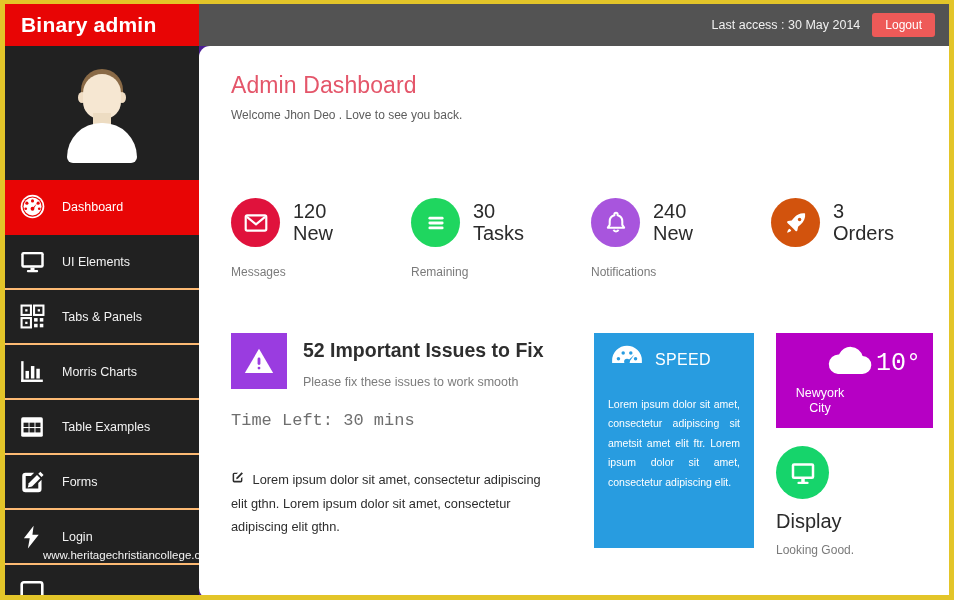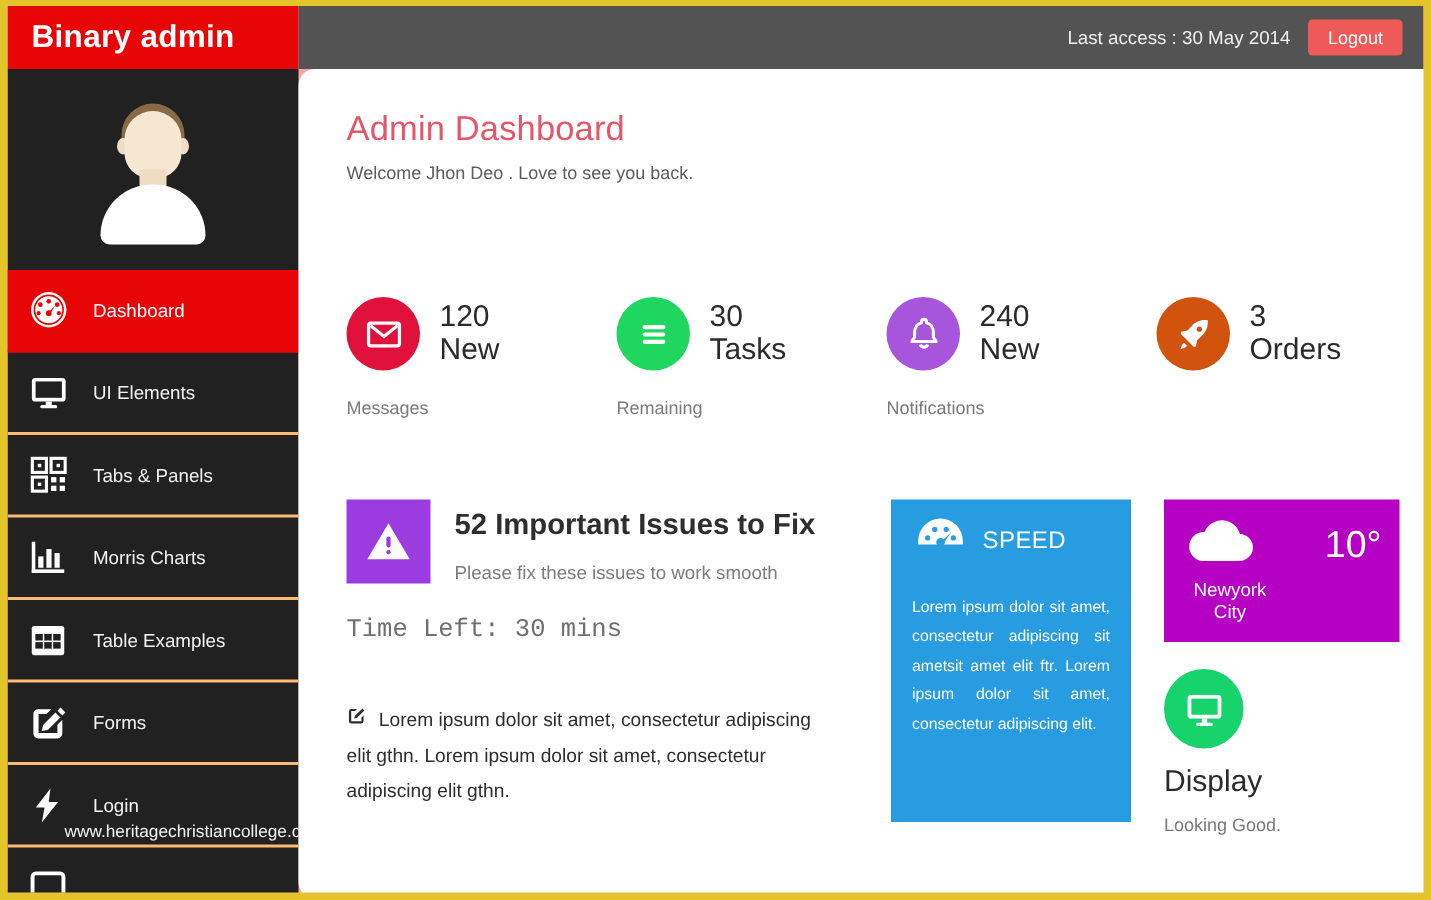"Binary admin" #frame { background: #fca5a5 -> #4c1d95 }
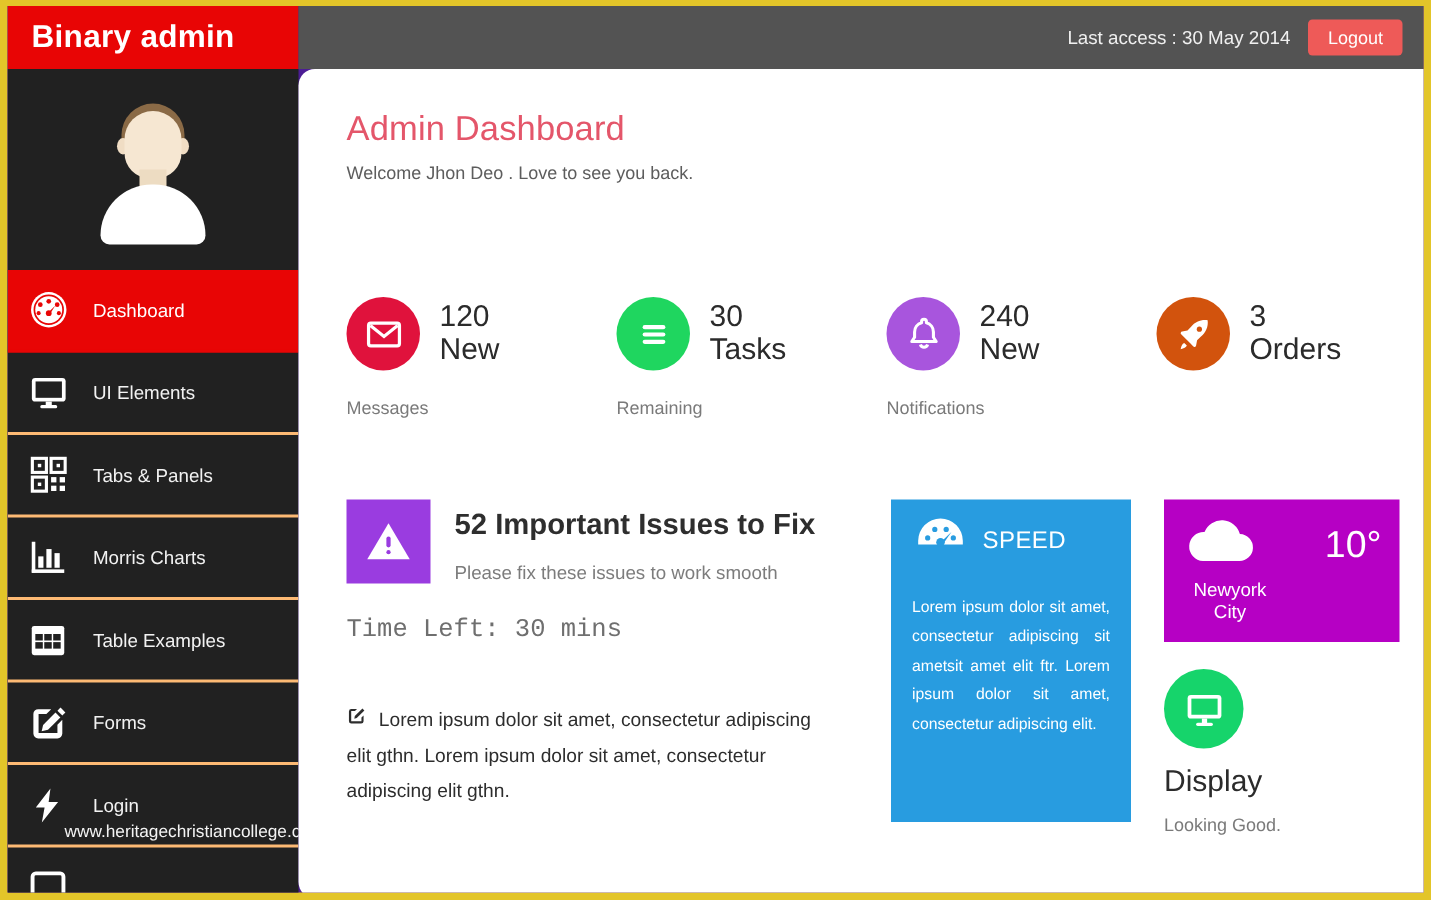"10°" #weather-top { font-family: none -> Liberation Mono, monospace; justify-content: space-between -> flex-end }
